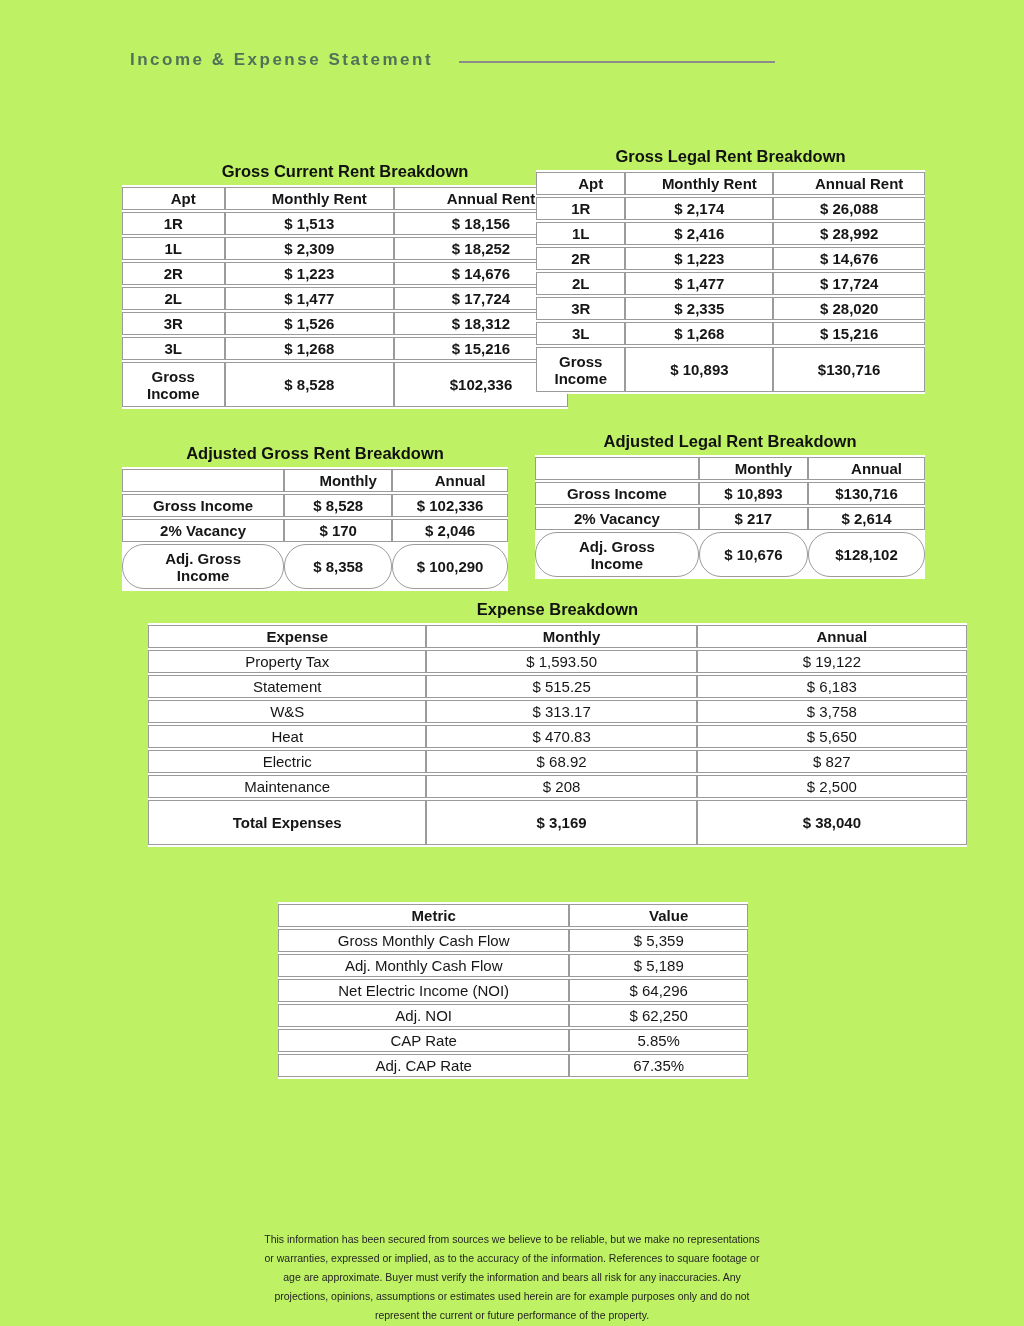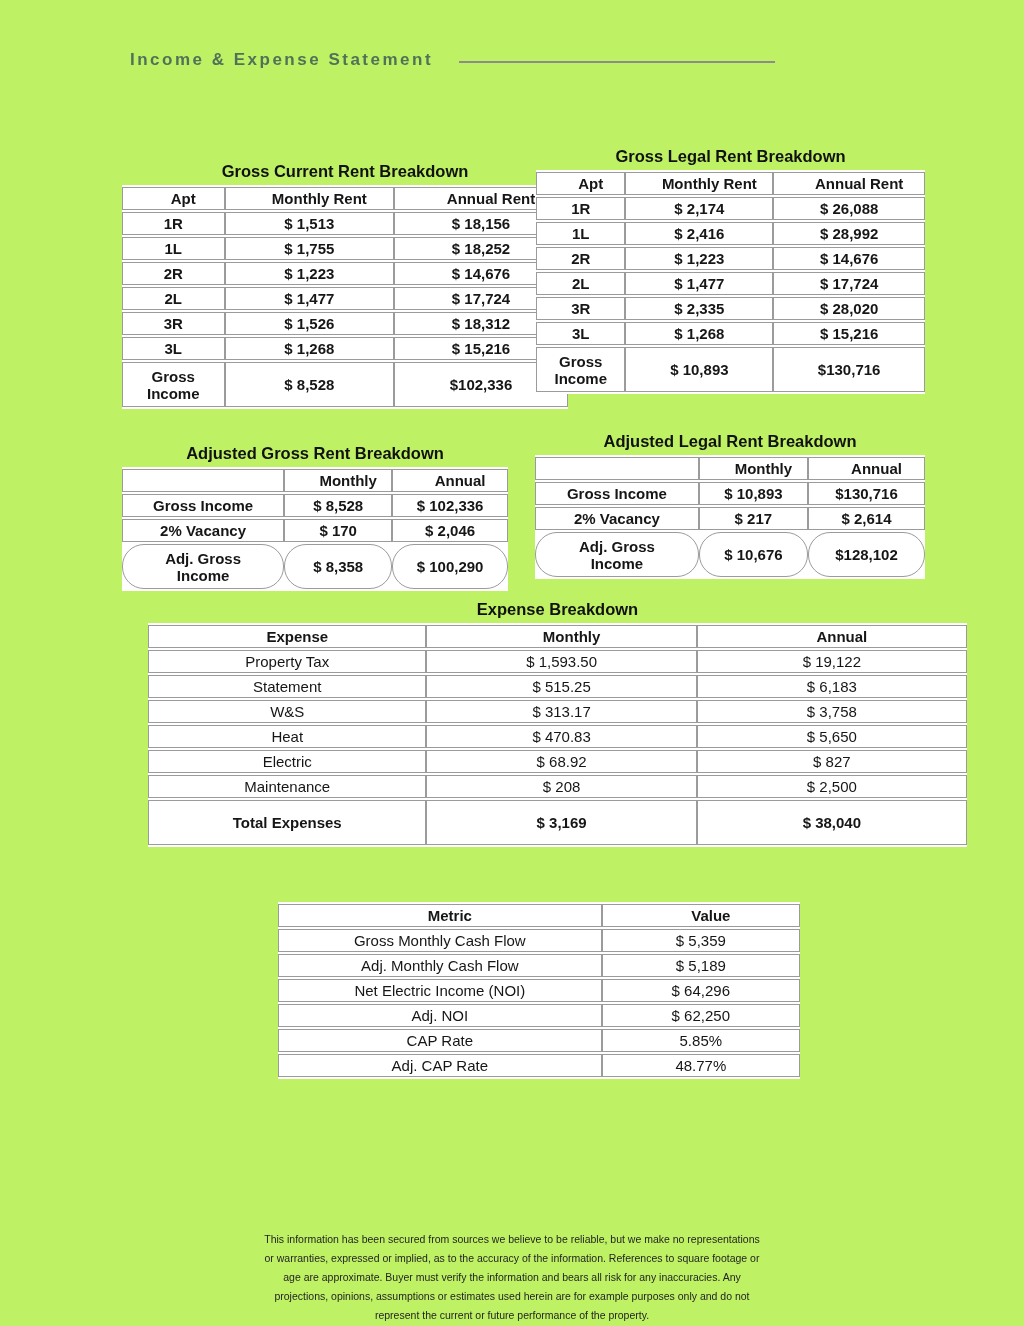"$ 1,755" td { text: 1,755 -> 2,309 }
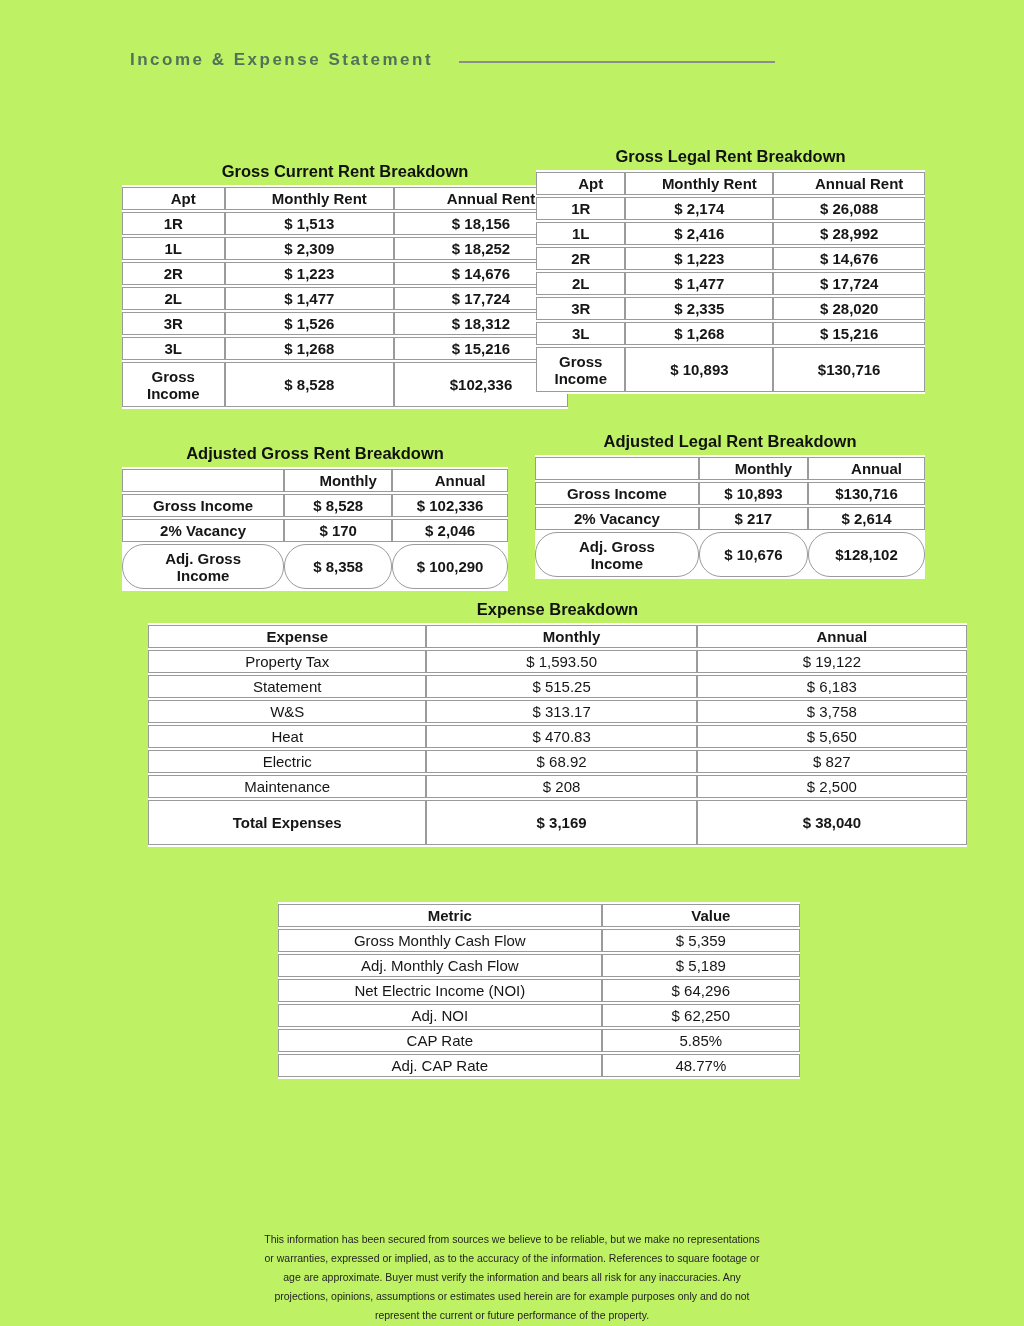"Metric" .t6 { width: 522px -> 470px }
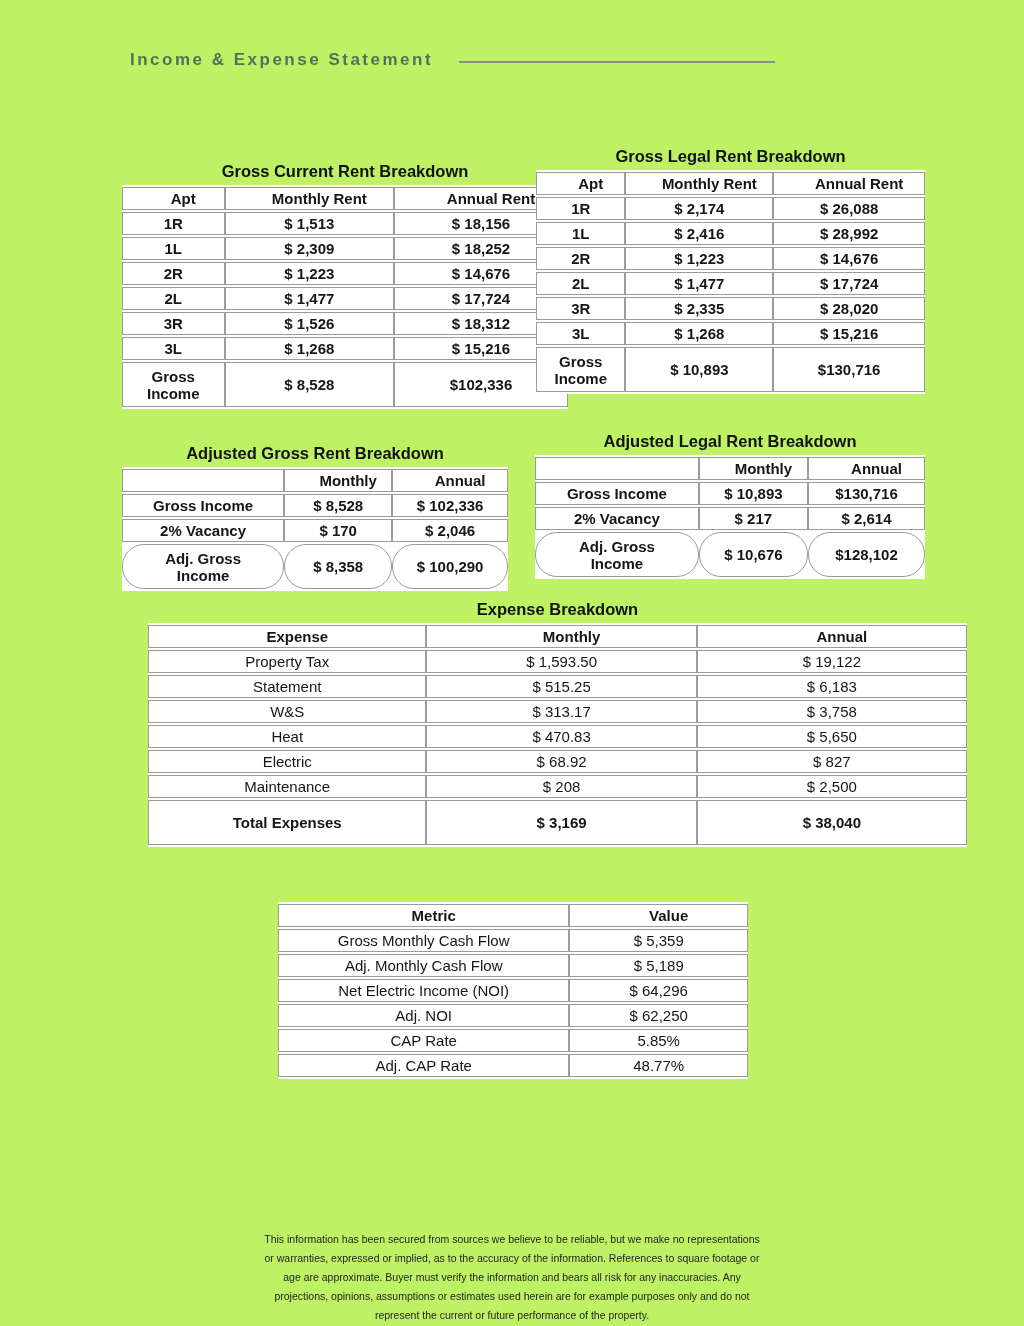"48.77%" td { text: 48.77% -> 67.35% }
